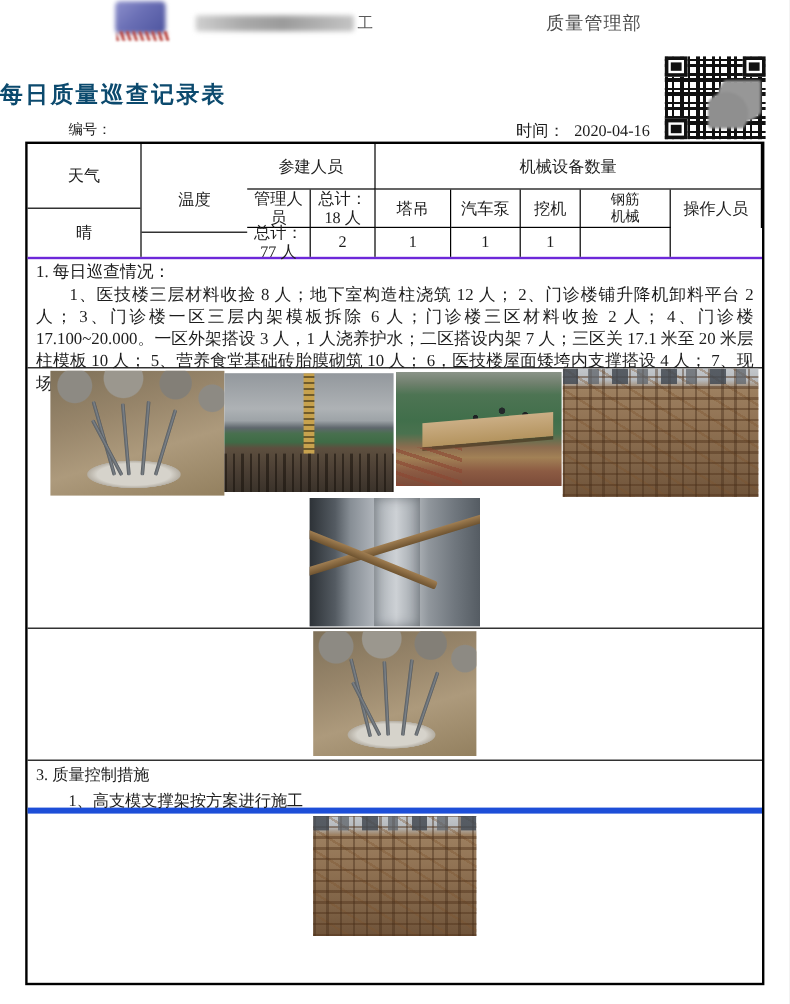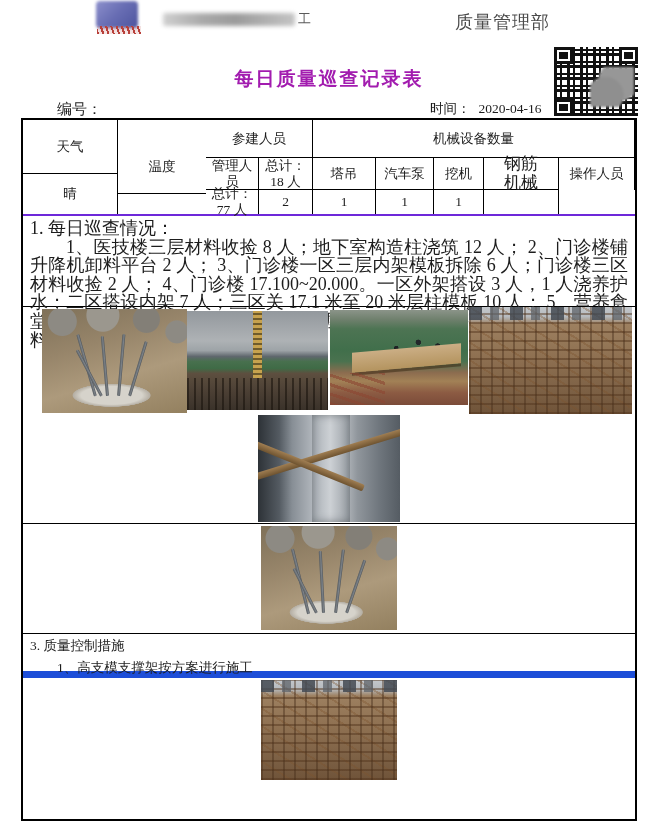"质量管理部" .dept { font-size: 18px -> 15px }
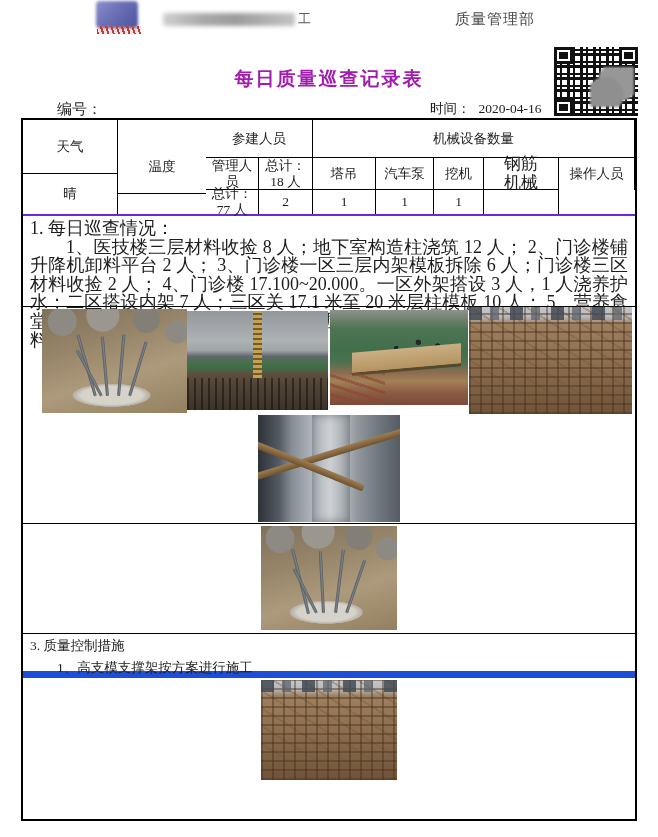"每日质量巡查记录表" .doc-title { color: #a21caf -> #0c4a6e; text-align: center -> none }
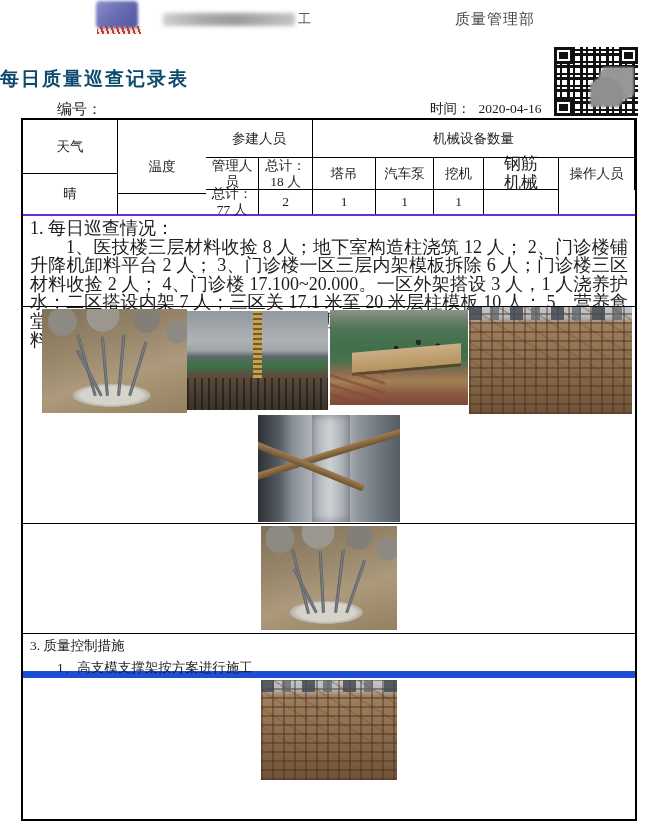"编号：" .meta-no { font-size: 15px -> 12px }
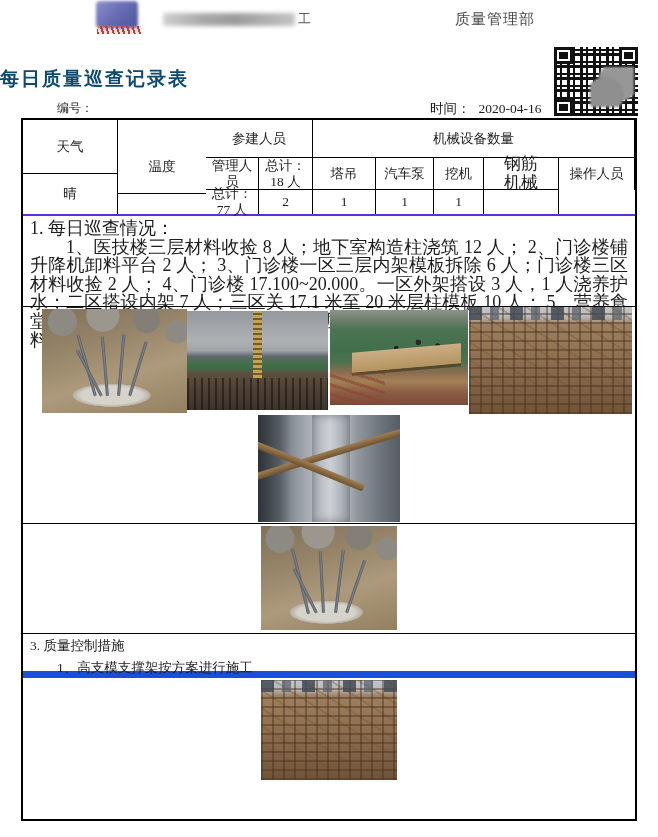"钢筋机械" .small2line { font-size: 17px -> 12px }
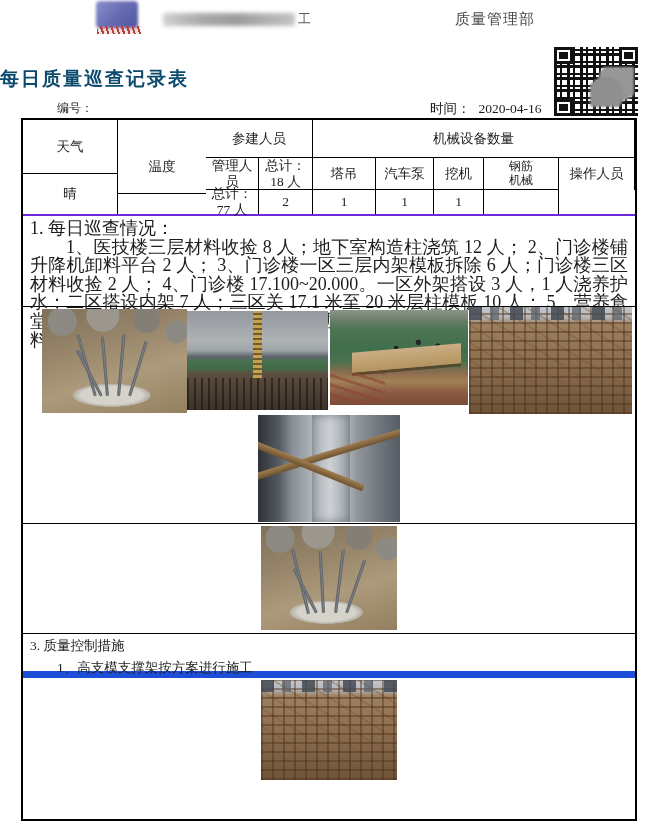"1. 每日巡查情况：" .sec-text { font-size: 18px -> 14px }
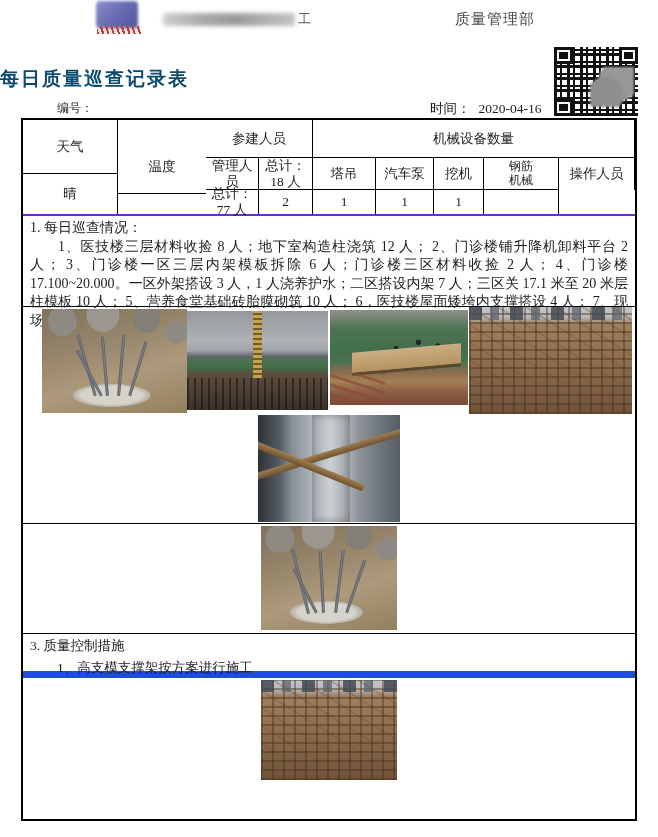"3. 质量控制措施" .sec3-label { border-bottom: 7px solid #1d4ed8 -> 5px solid #1d4ed8 }
